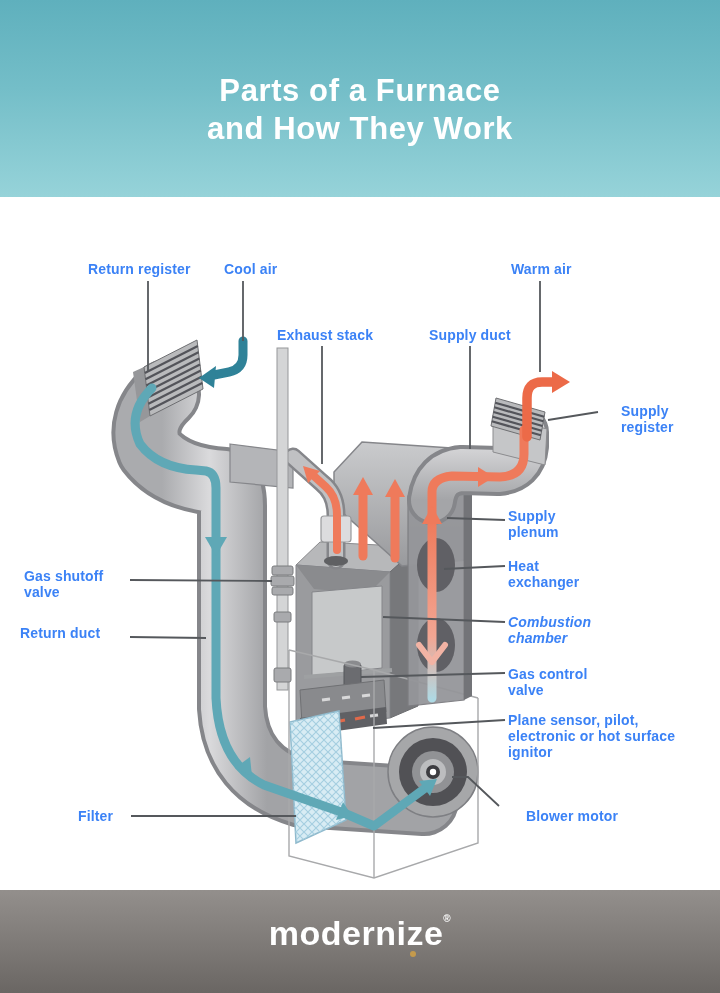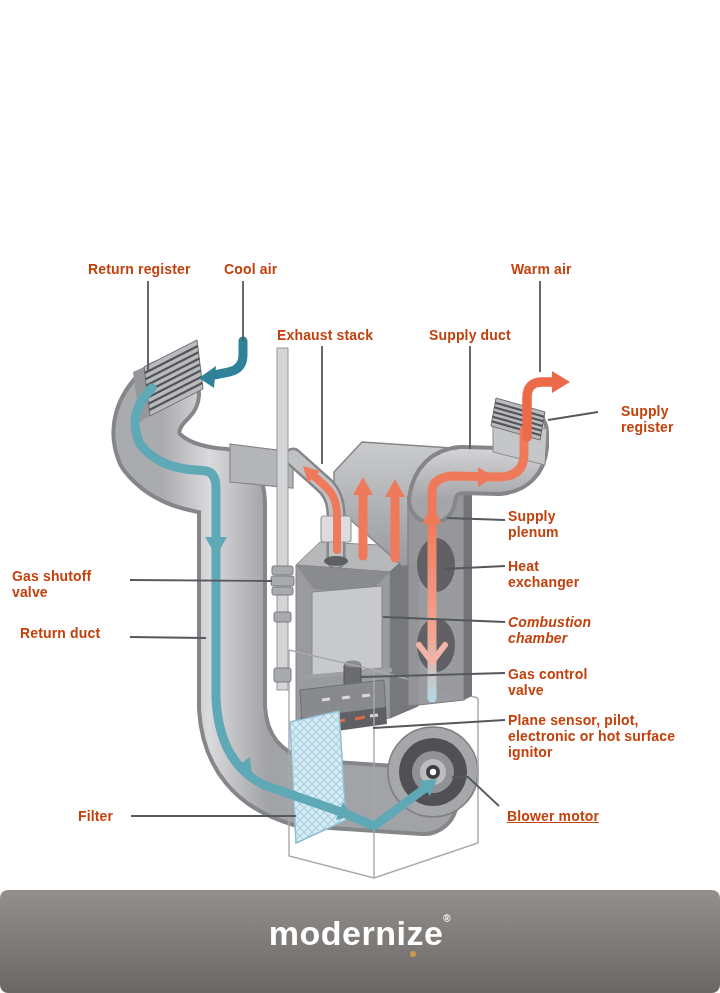"Parts of a Furnace" div.header { html: none -> <div> <div> <span>Parts of a Furnace</span><br> <span>and How They Work</span> </div> </div> }
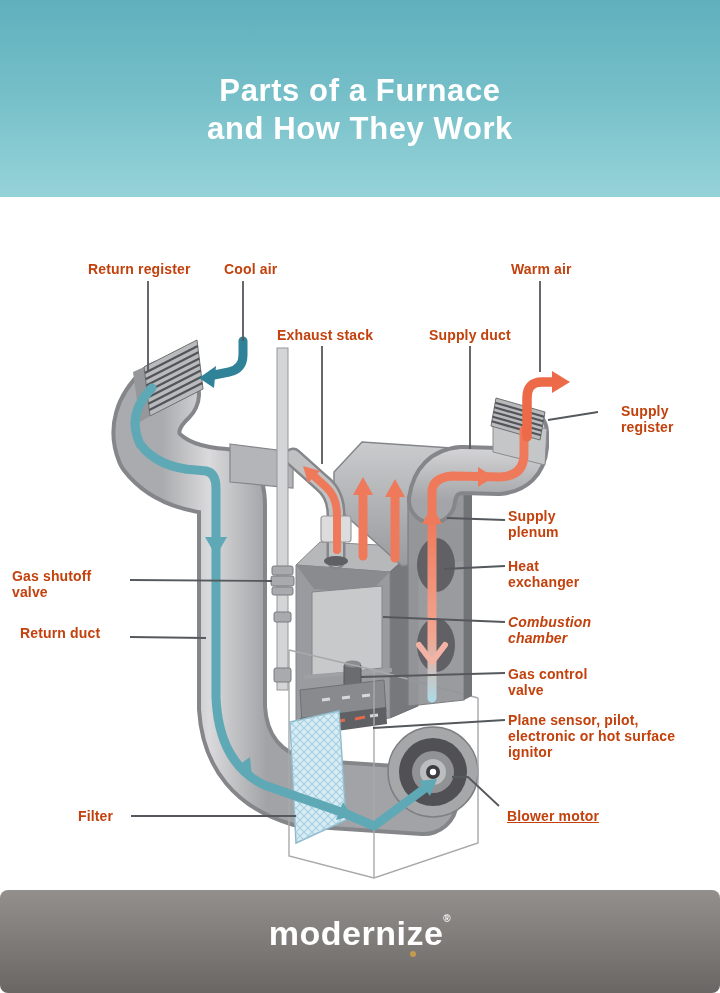"Return register" .lbl { color: #c2410c -> #3b82f6 }
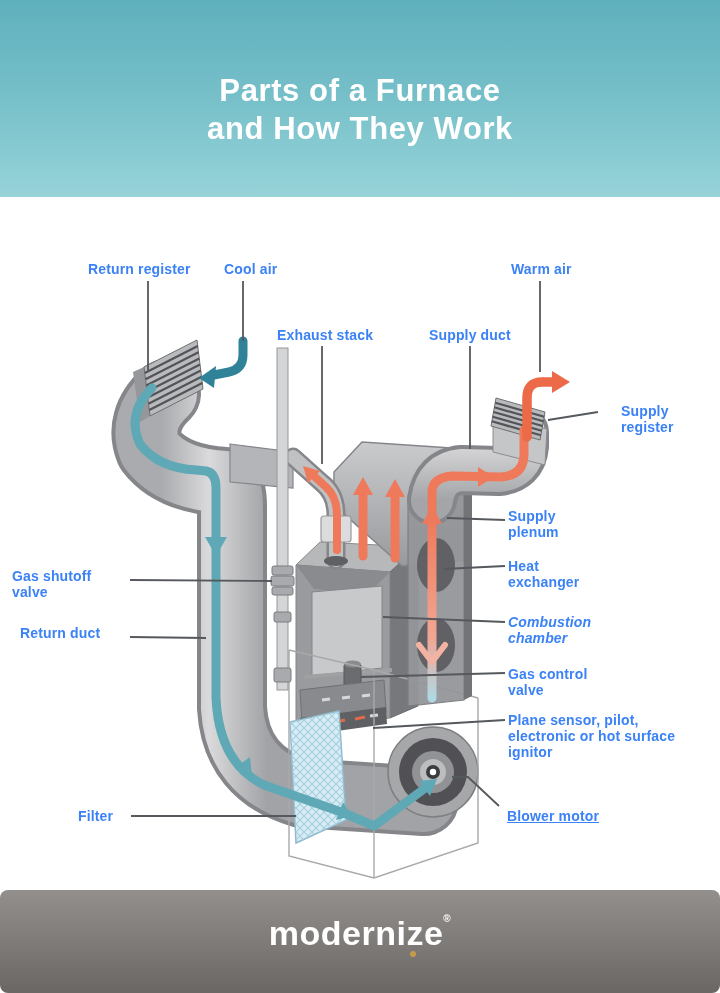"Gas shutoff valve" div.lbl { left: 12px -> 24px }
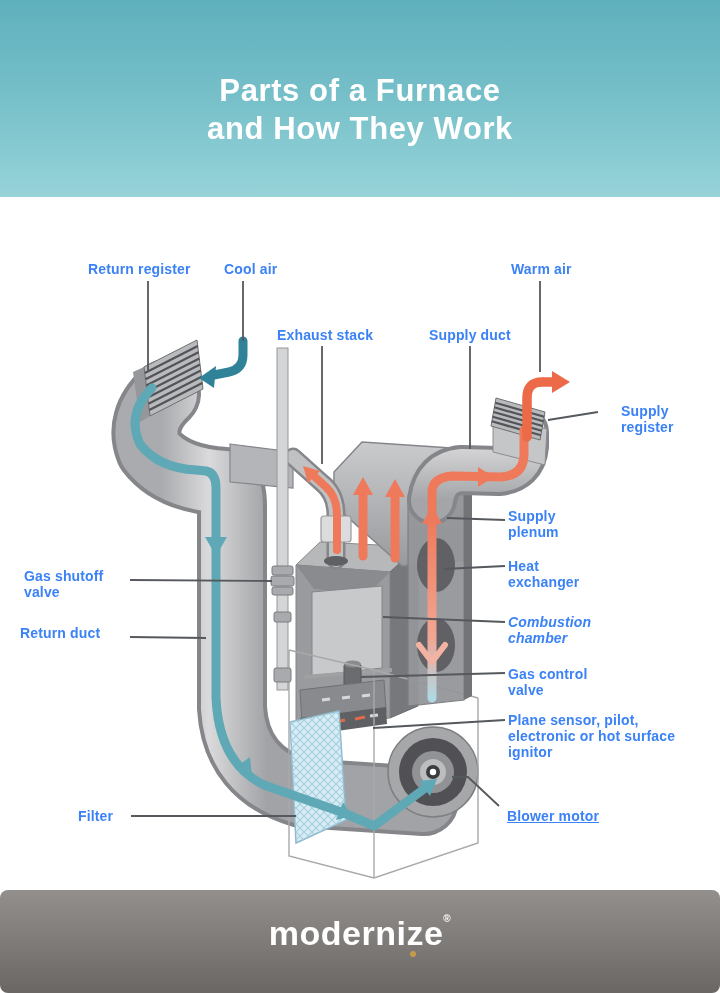"Blower motor" div.lbl { left: 507px -> 526px; text-decoration: underline -> none }
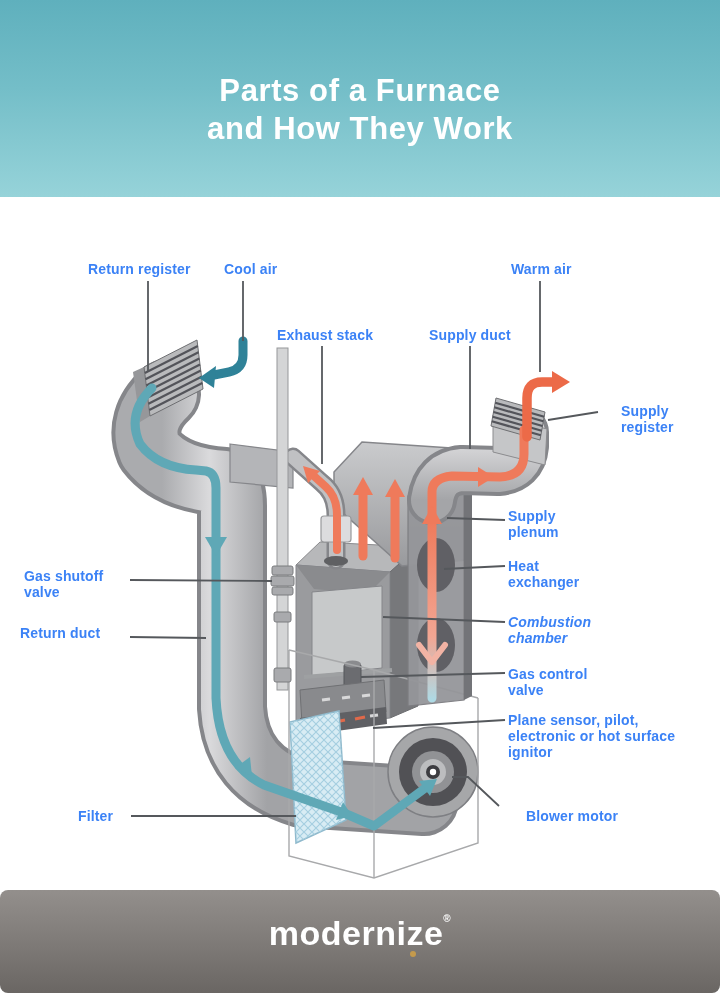"modernize®" .footer { border-radius: 8px -> none }
